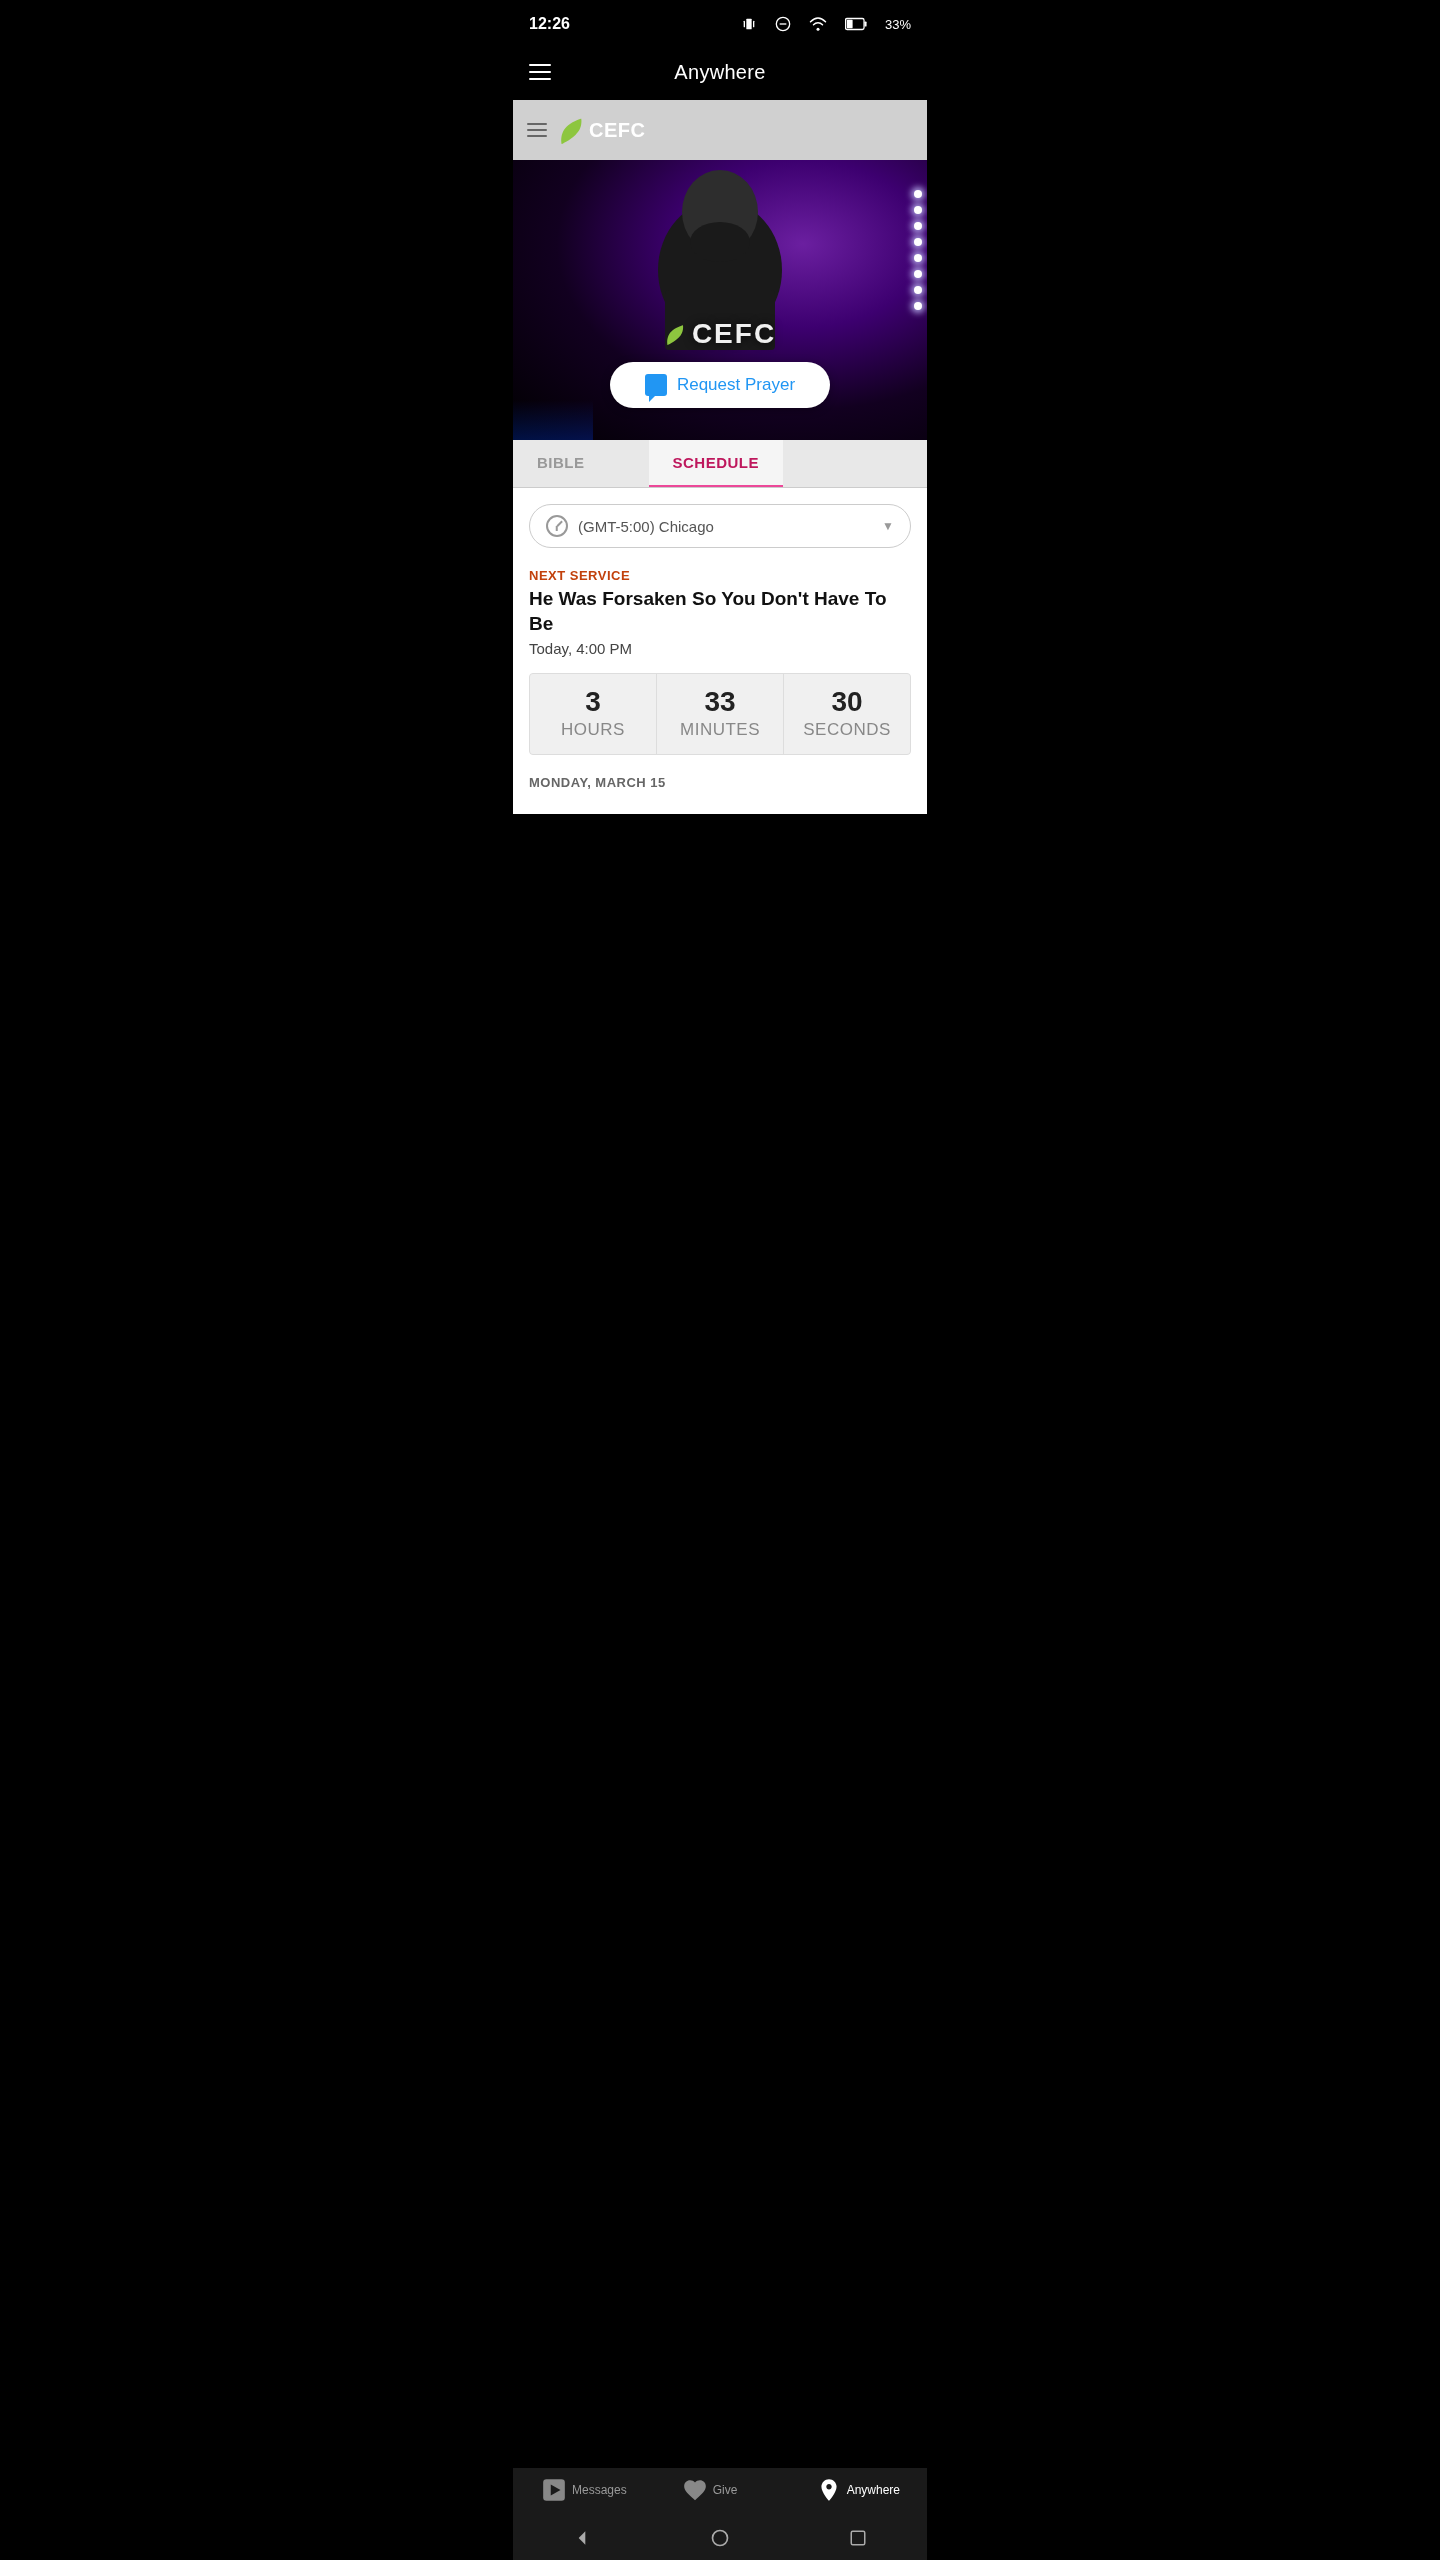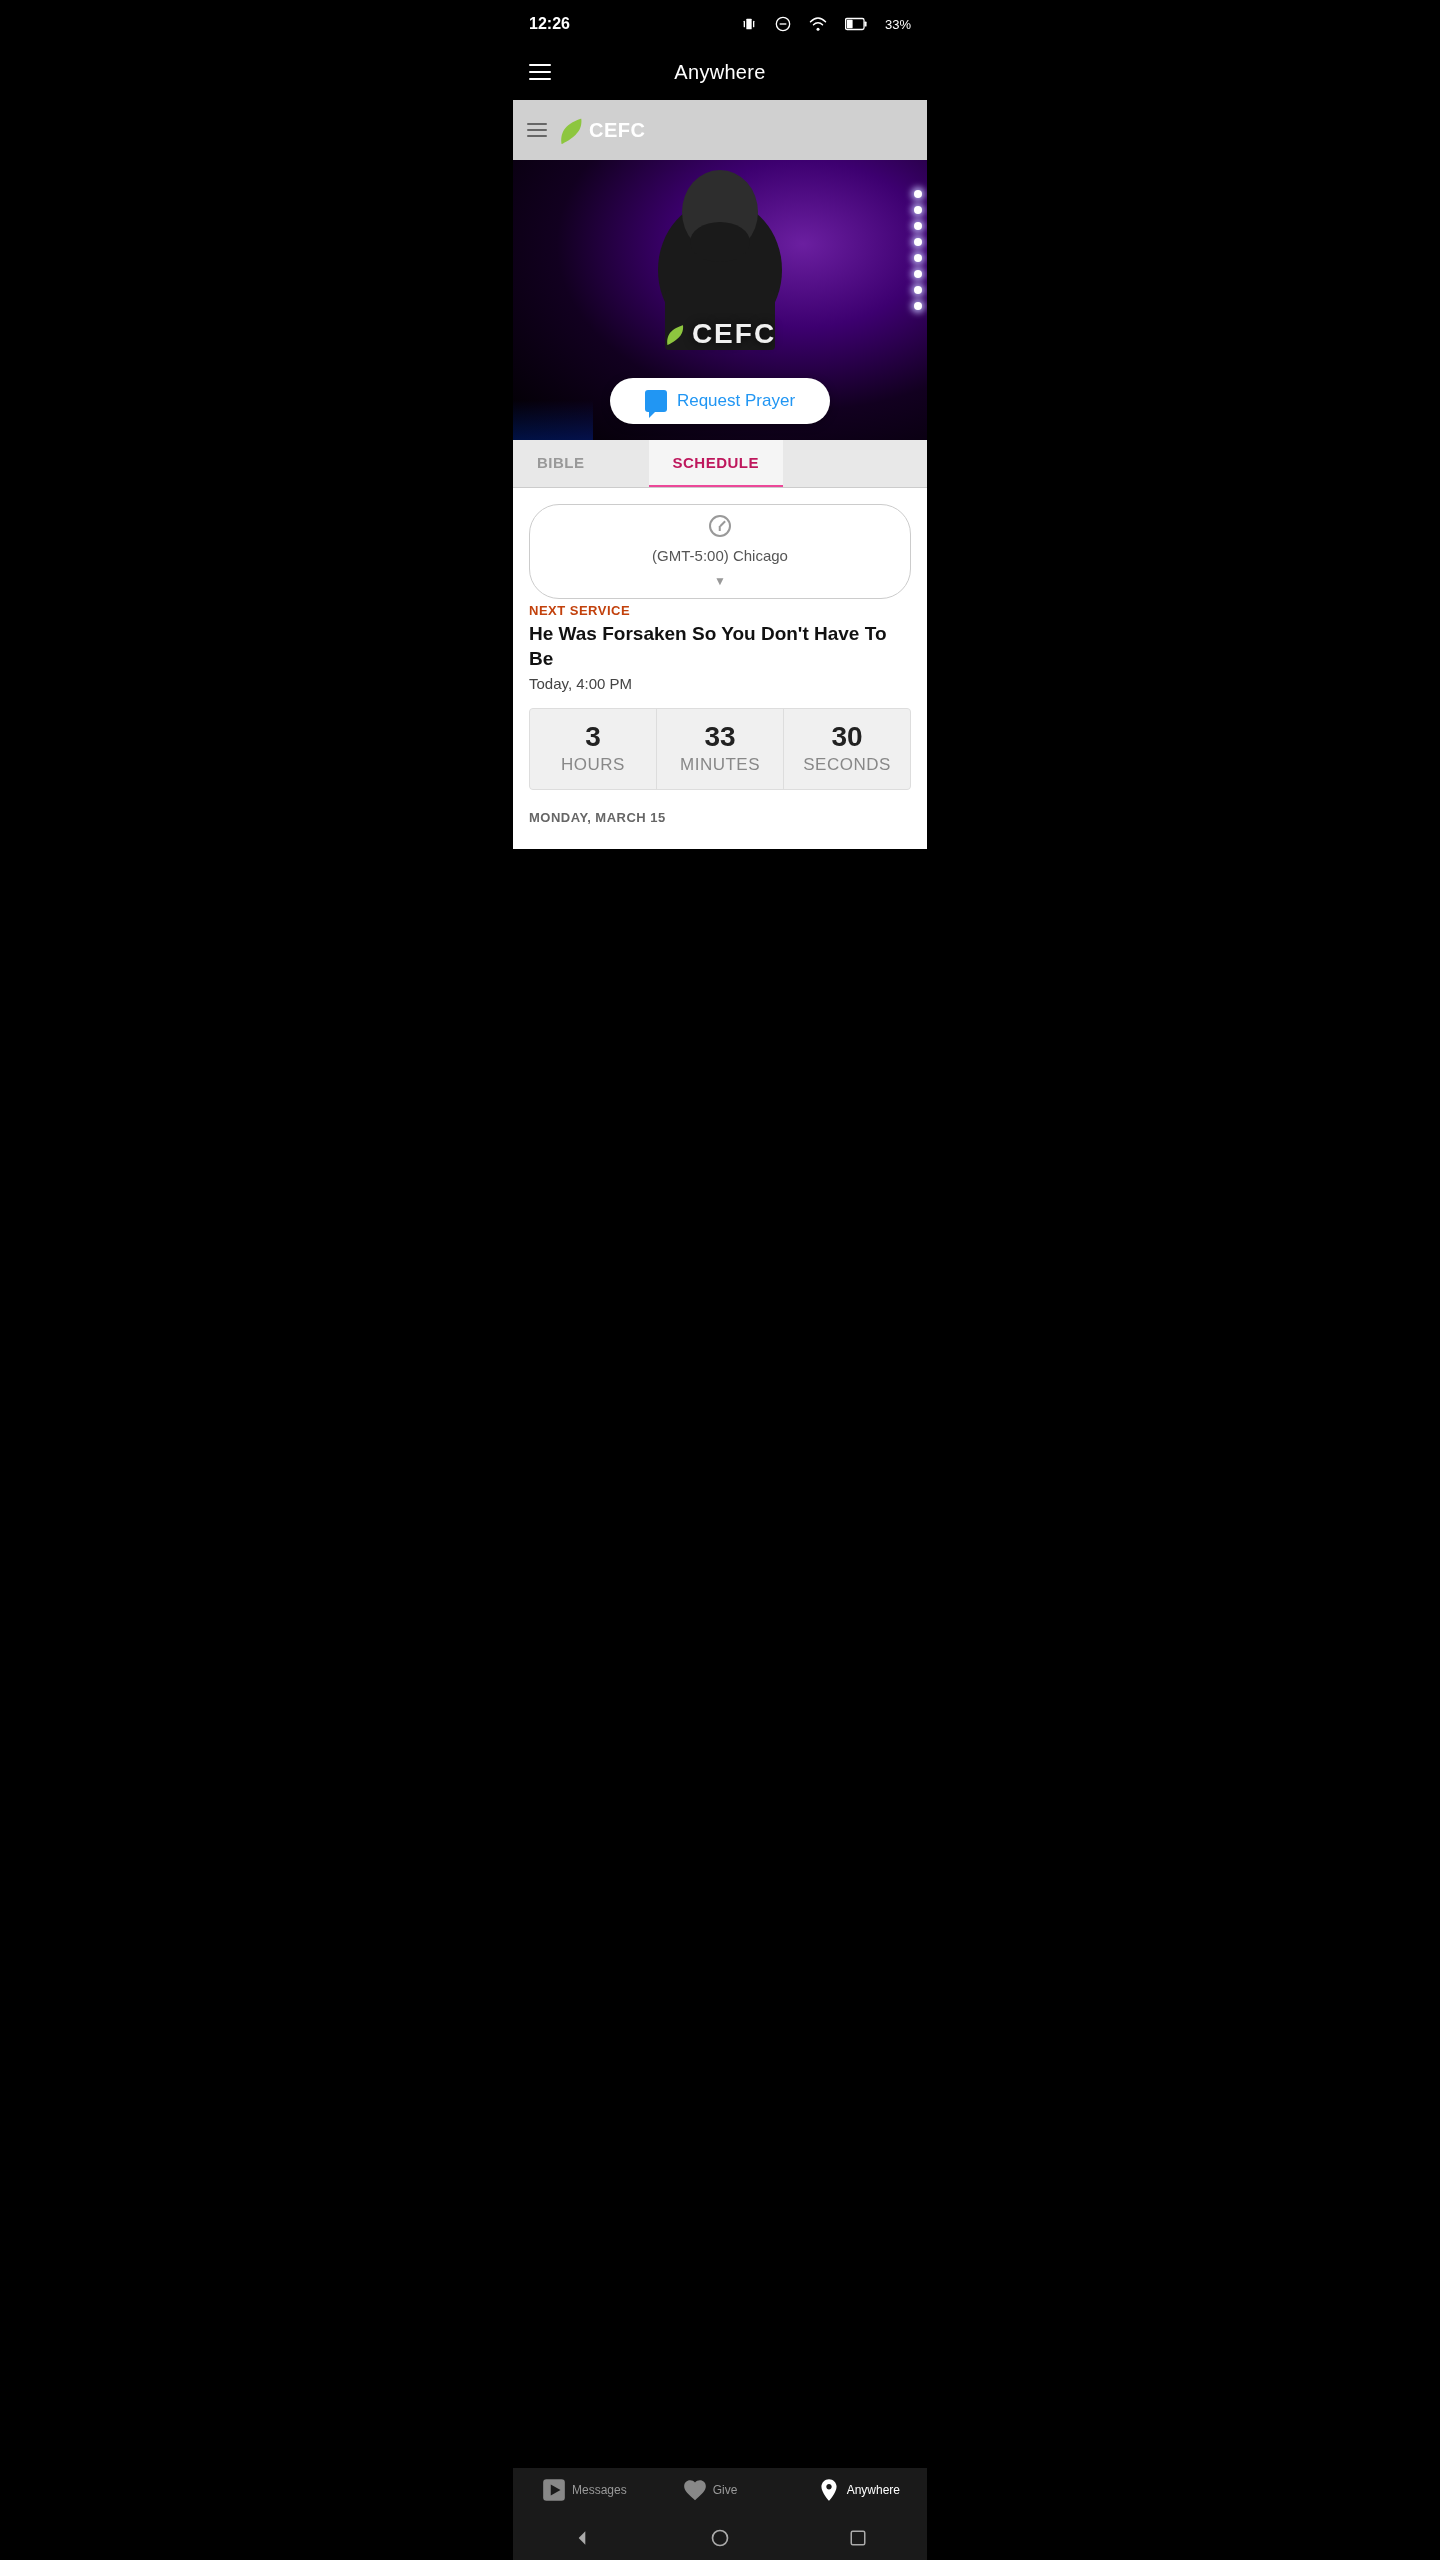"Request Prayer" .prayer-button-container { bottom: 16px -> 32px }
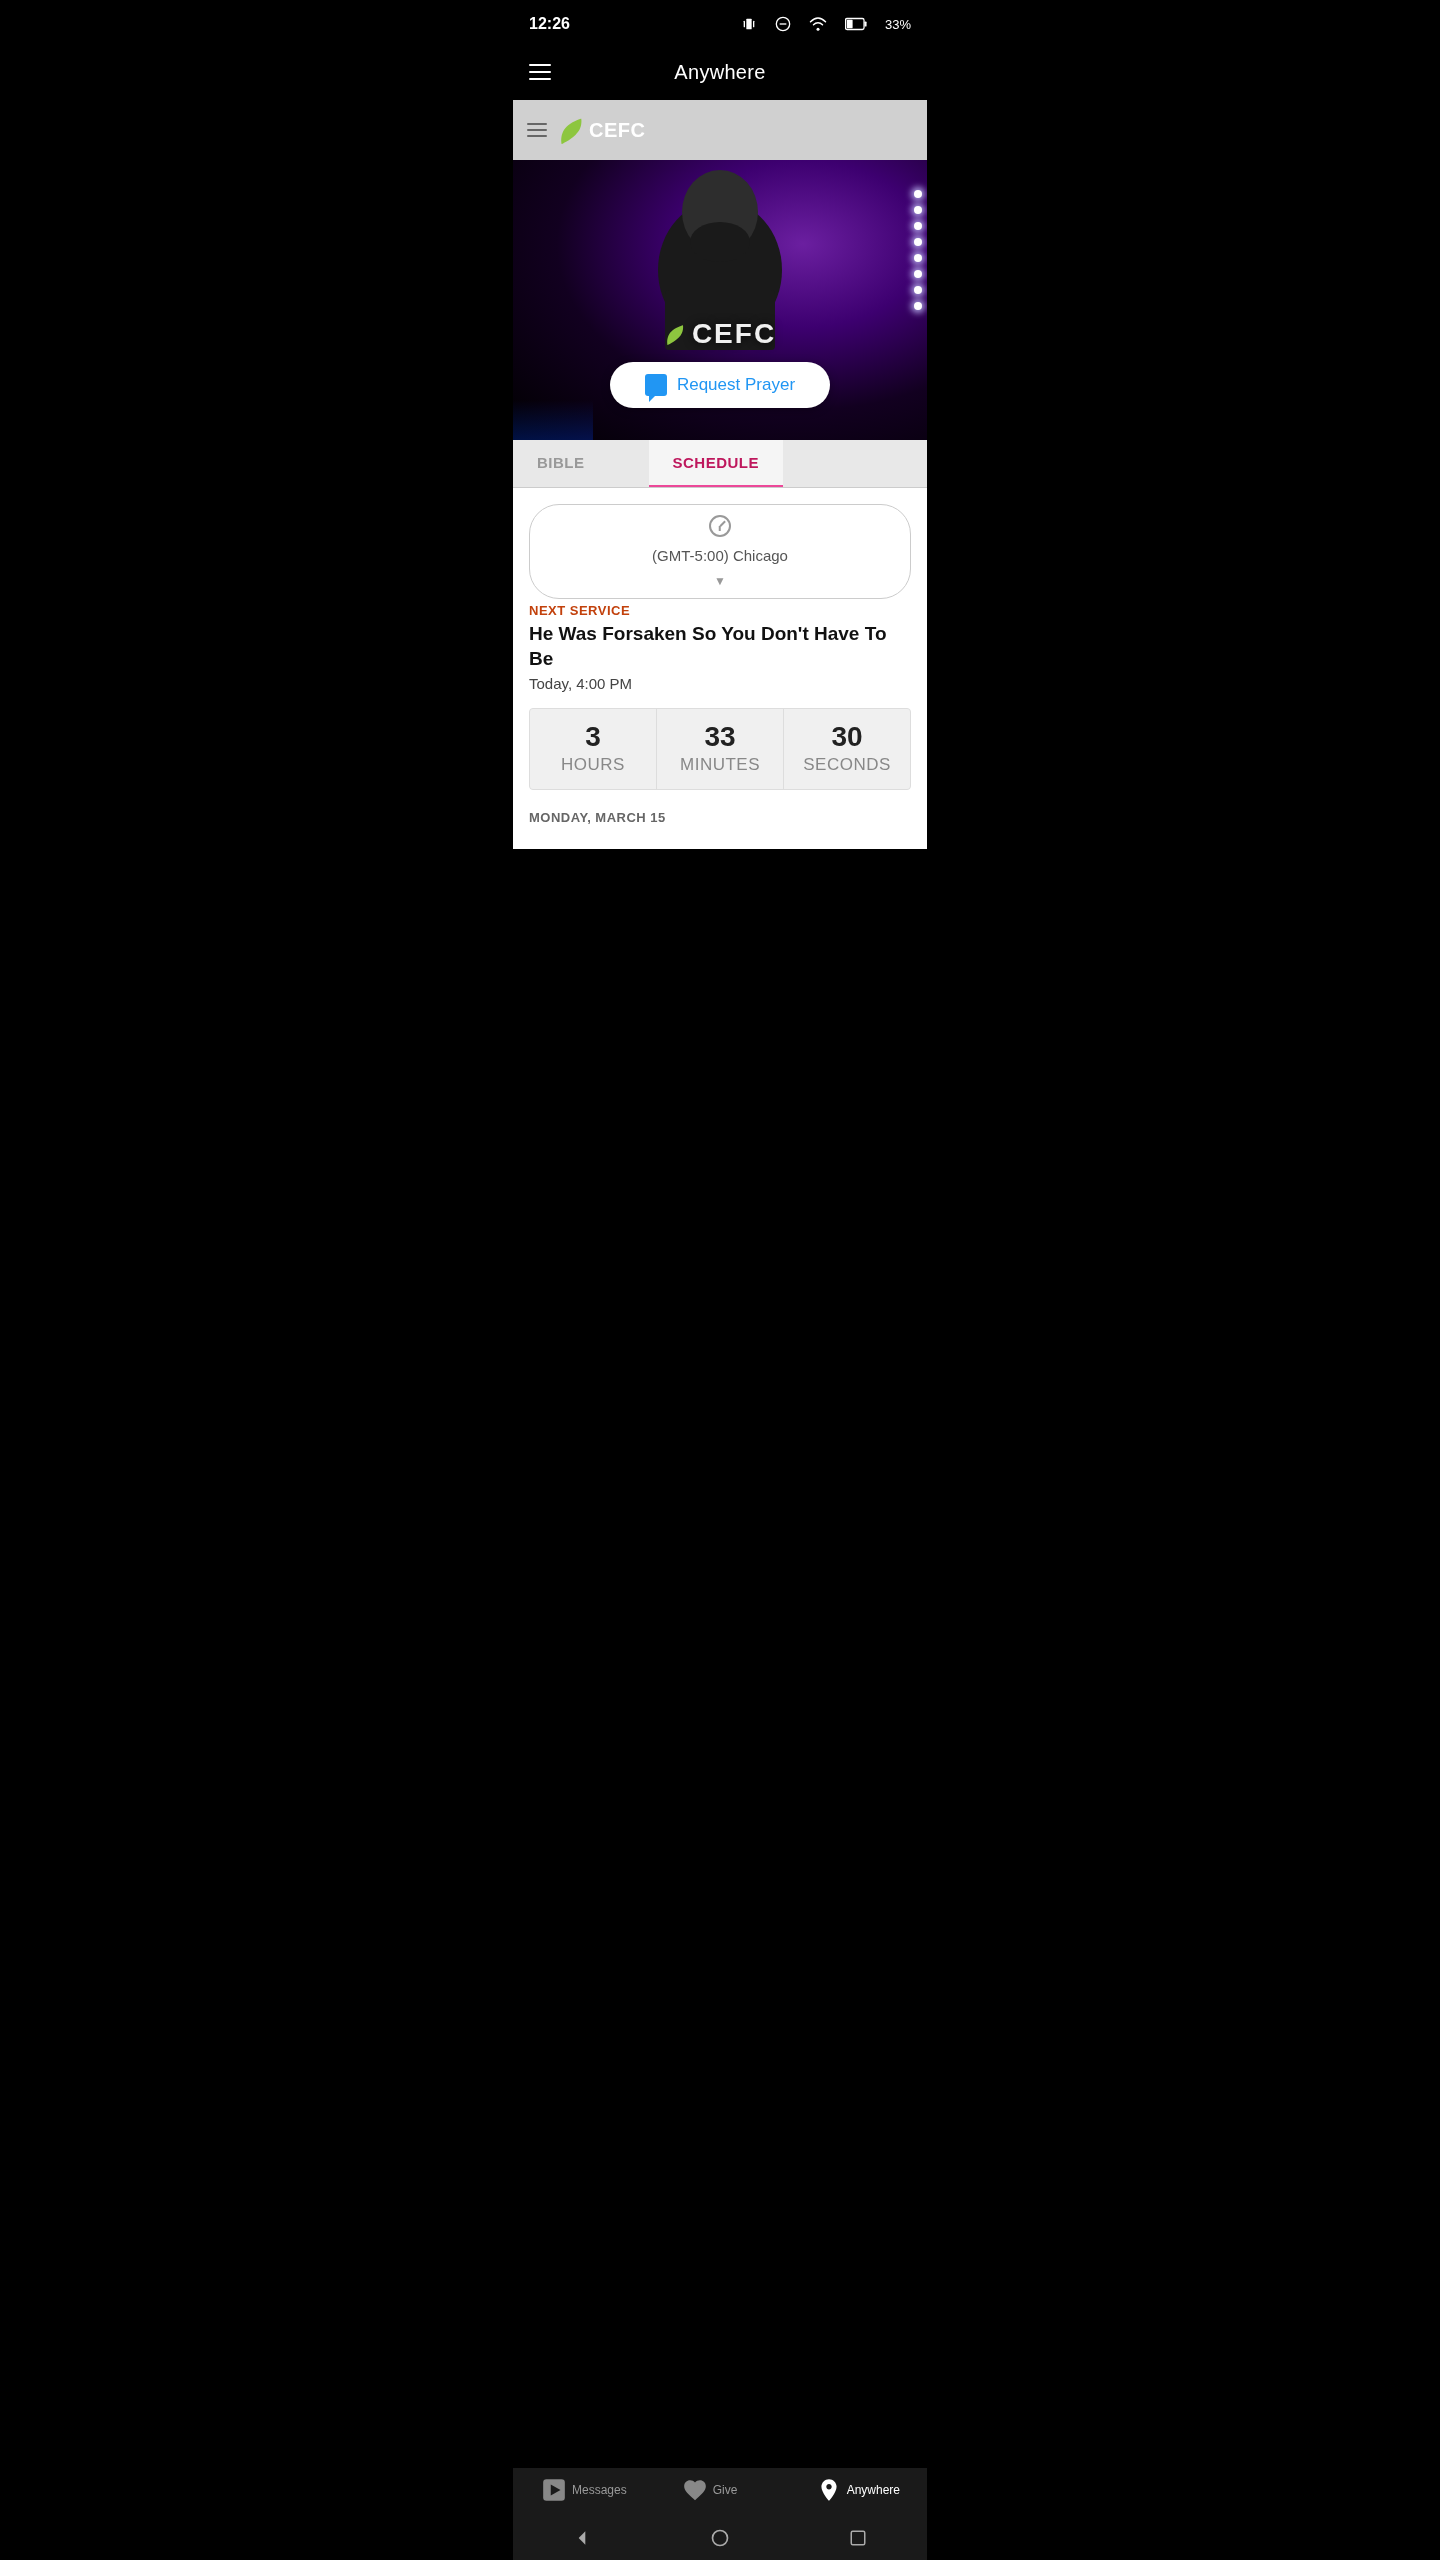"(GMT-5:00) Chicago" .timezone-selector { flex-direction: column -> none; margin-bottom: 4px -> 20px }
